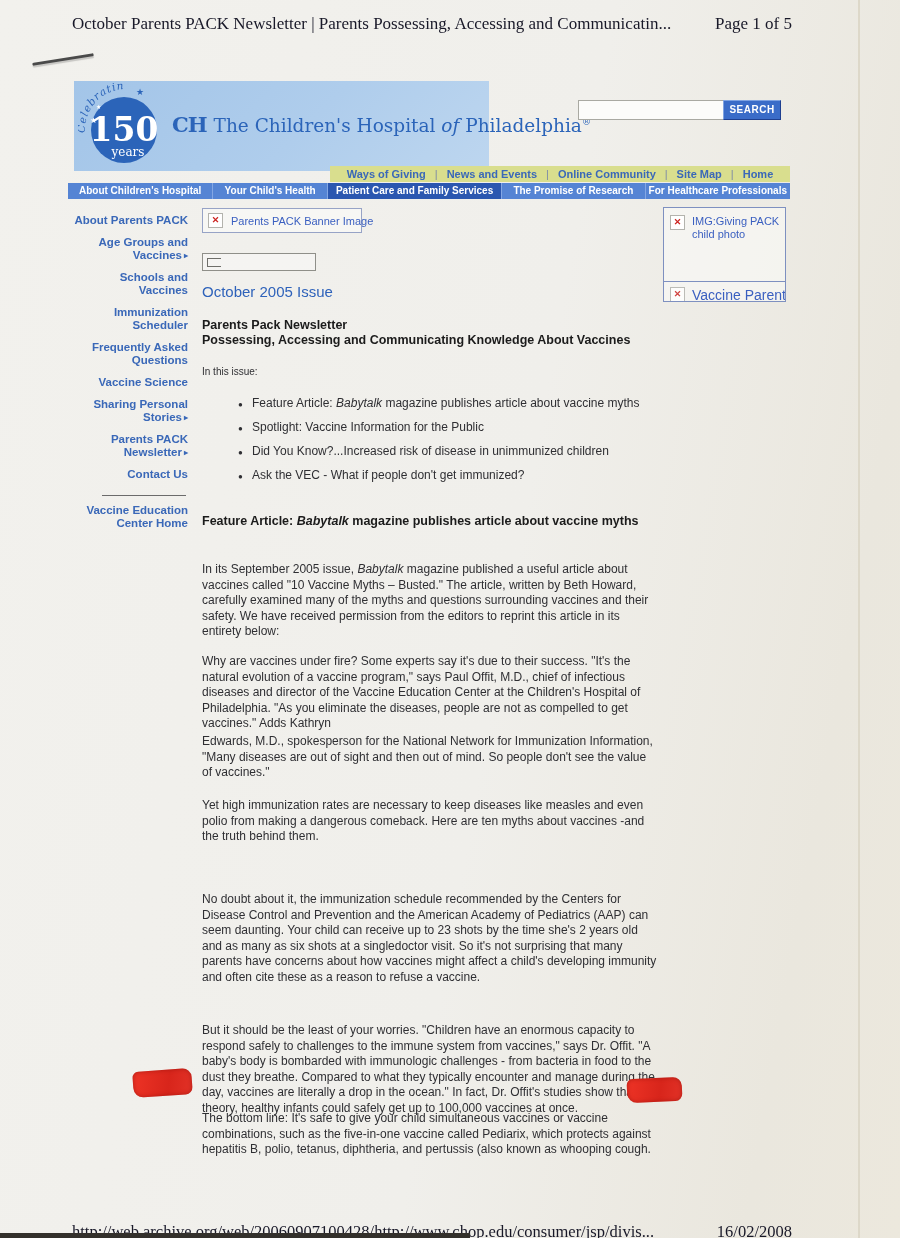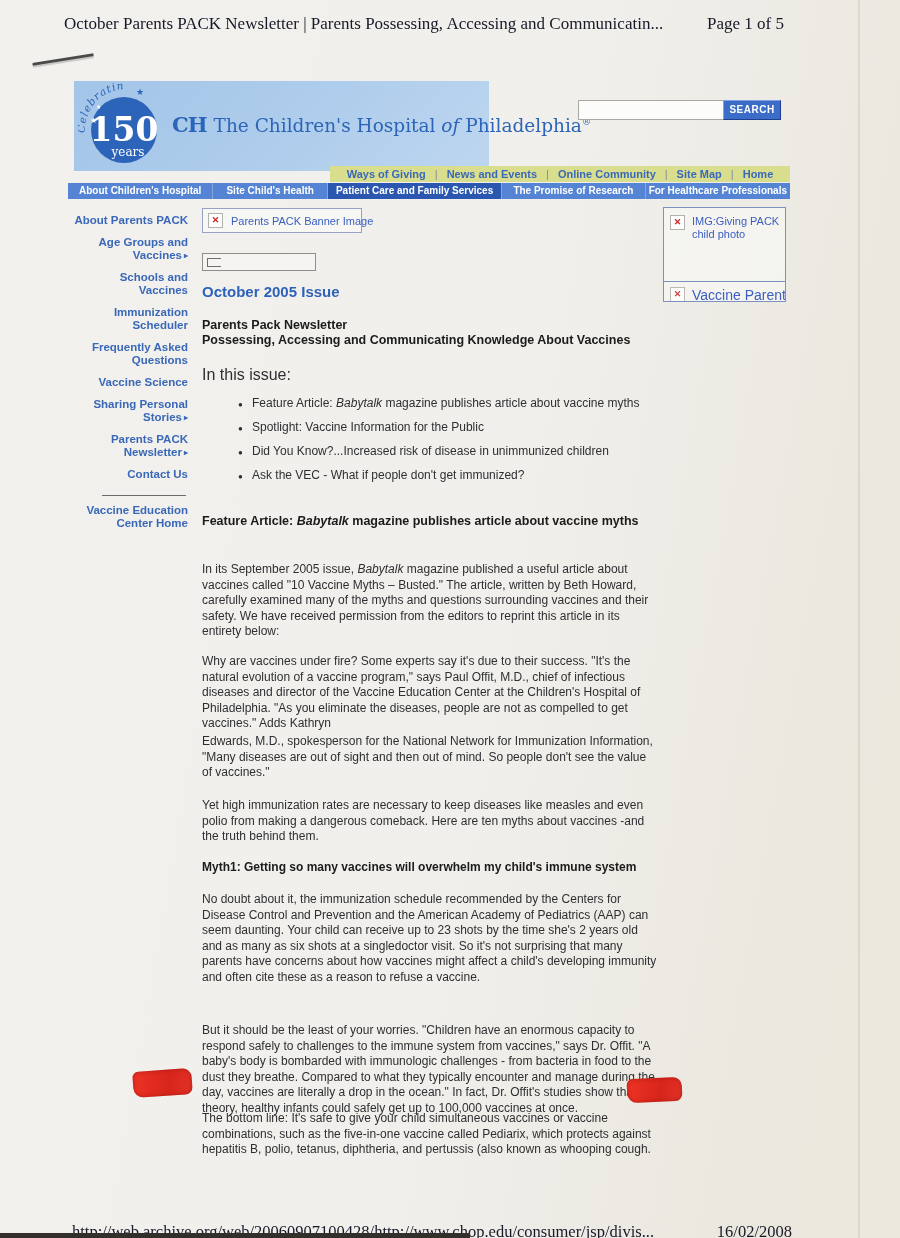"October Parents PACK Newsletter |" #print-header { left: 64px -> 72px }
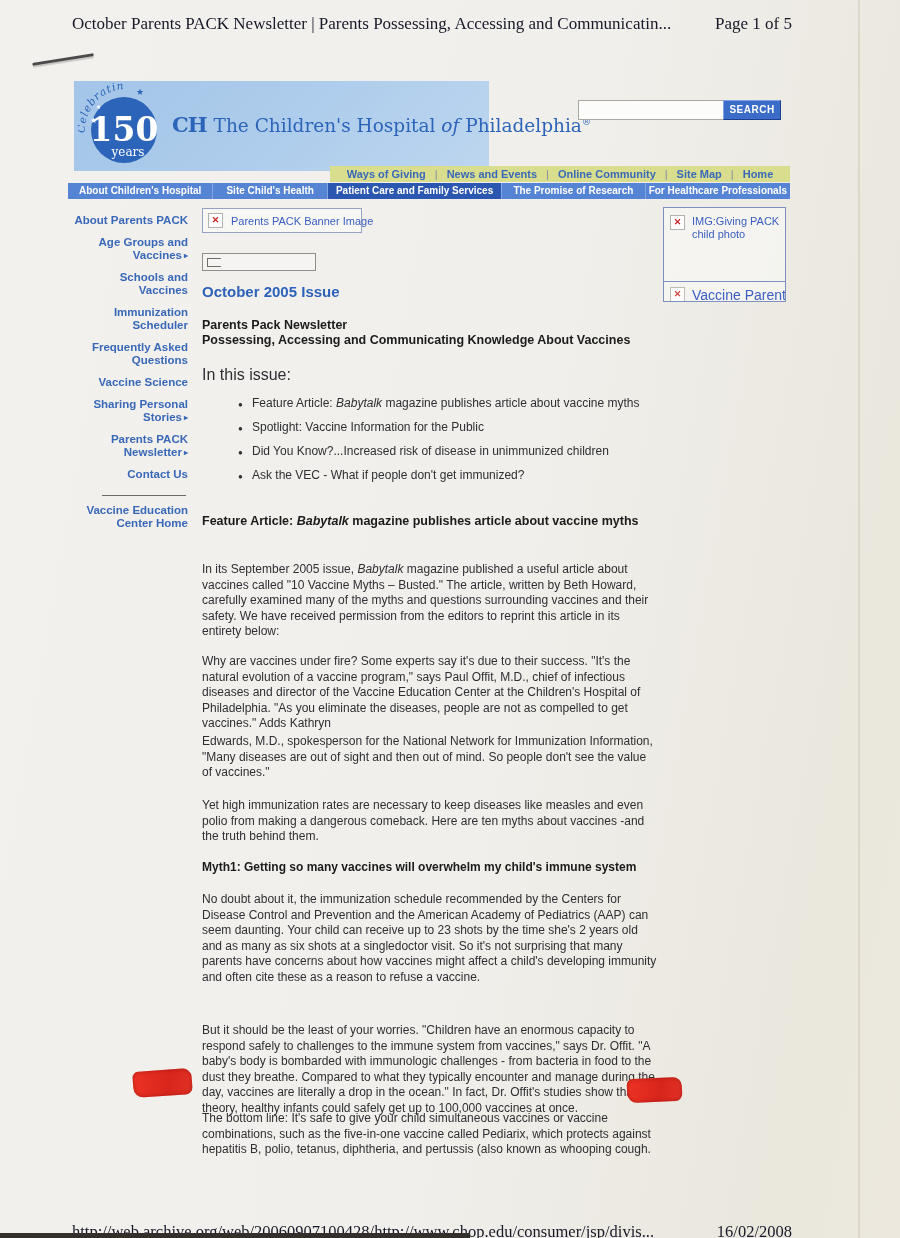"About Children's Hospital" #primary-nav { justify-content: none -> flex-end }
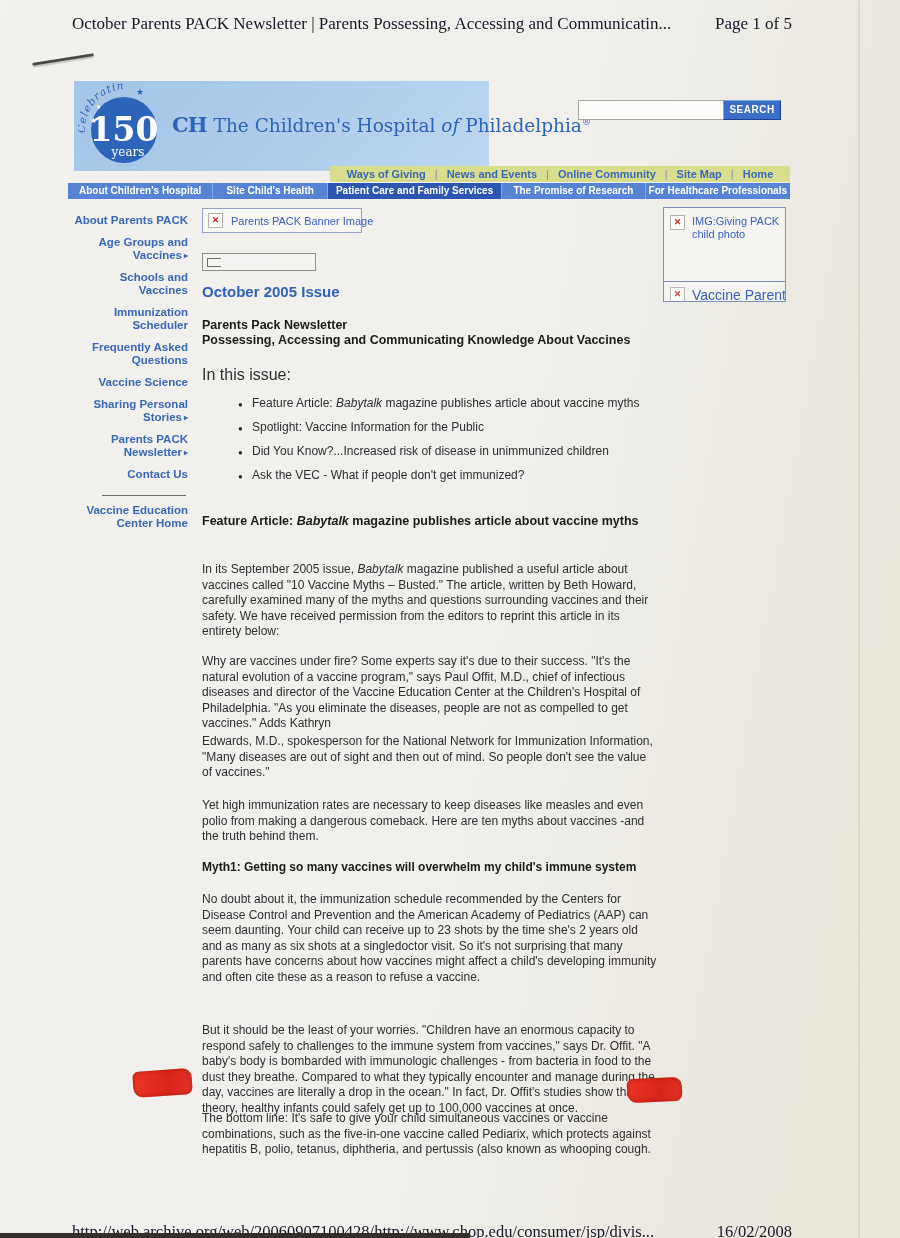"Site Child's Health" div.p-item { text: Site -> Your }
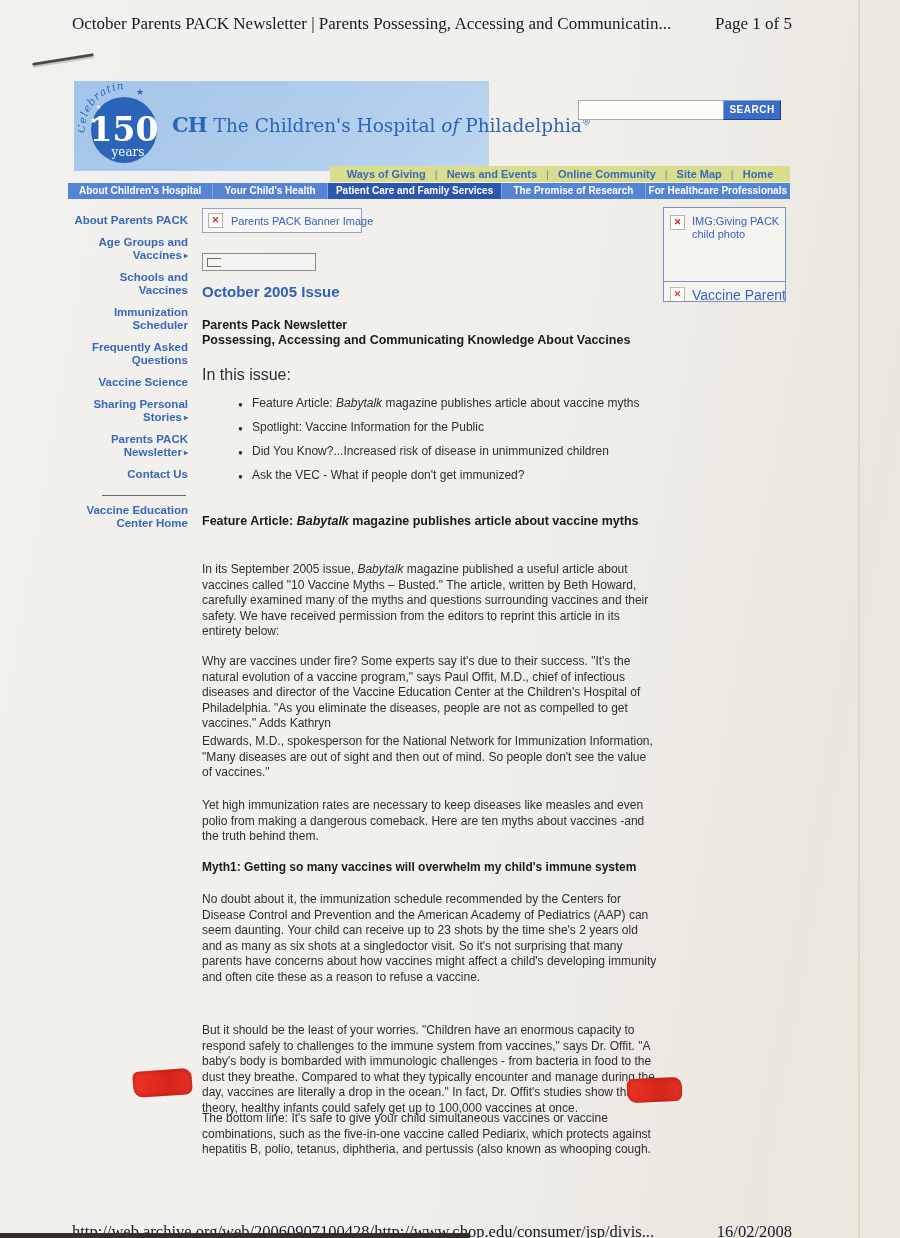"October 2005 Issue" #issue-title { font-weight: bold -> normal }
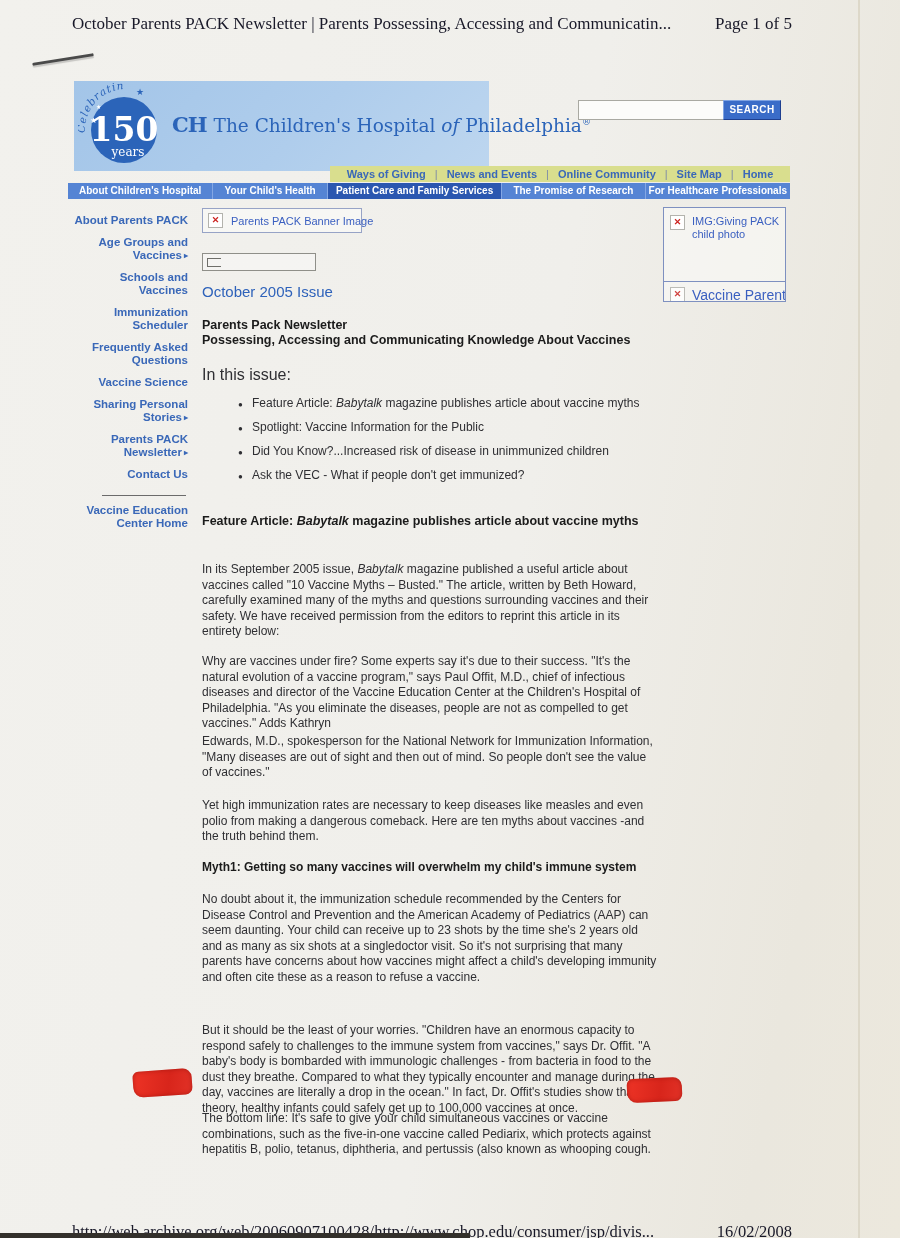"In this issue:" #in-this-issue { font-size: 16px -> 10px }
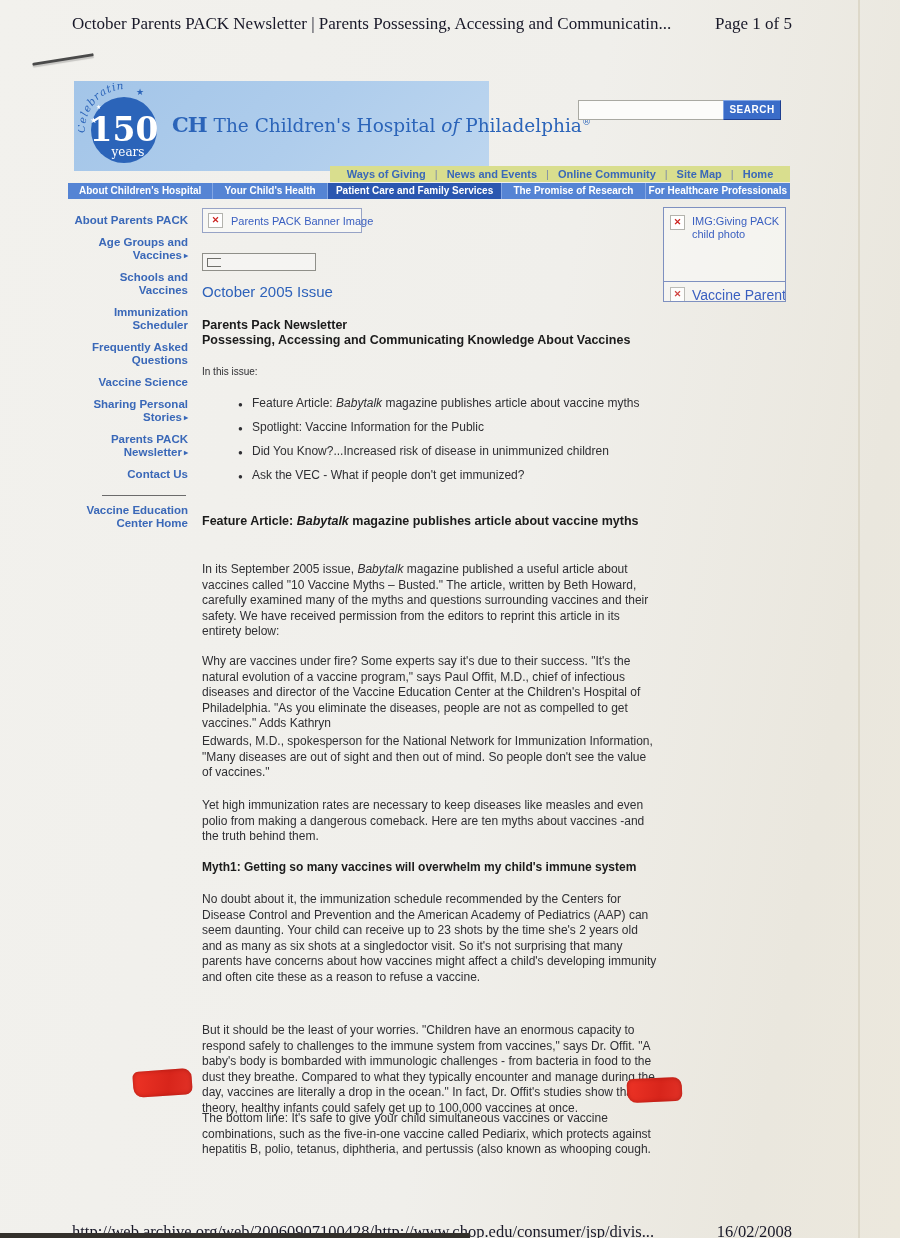"Myth1: Getting so many vaccines" div.m-abs { html: <div>Myth1: Getting so many vaccines will overwhelm my child's immune system</div> -> none }
